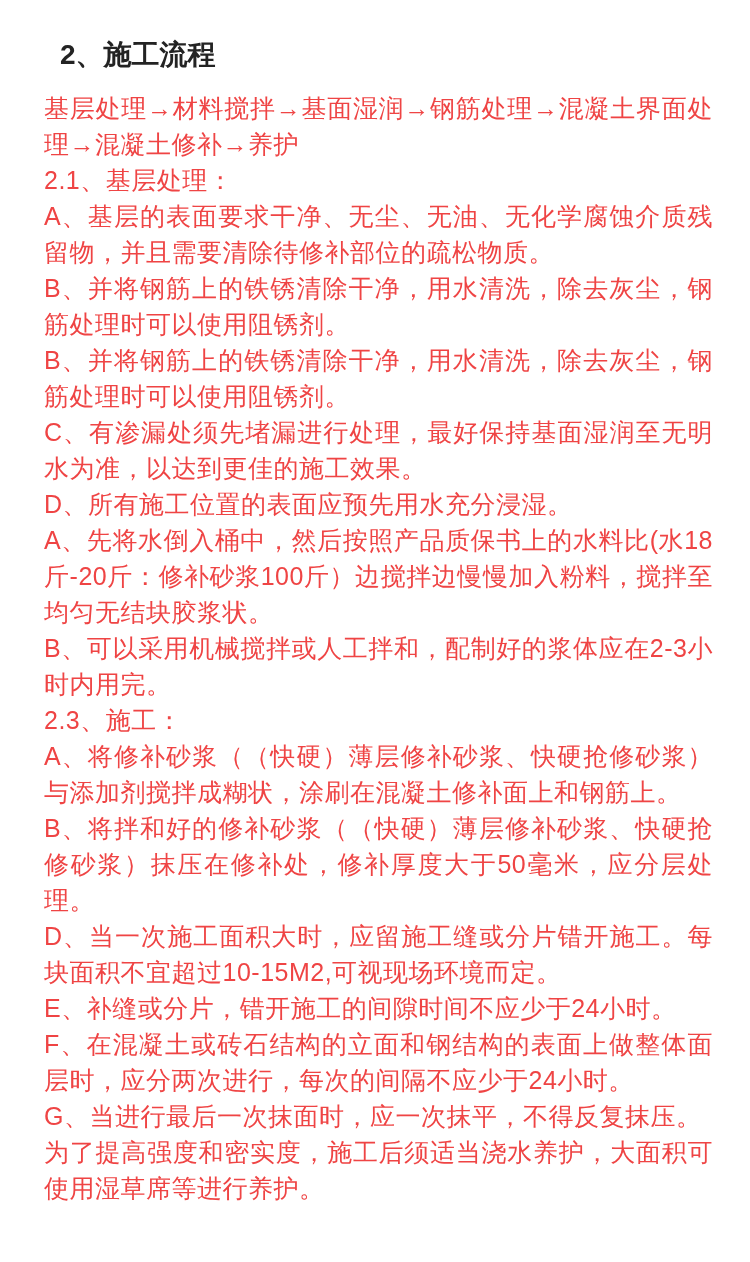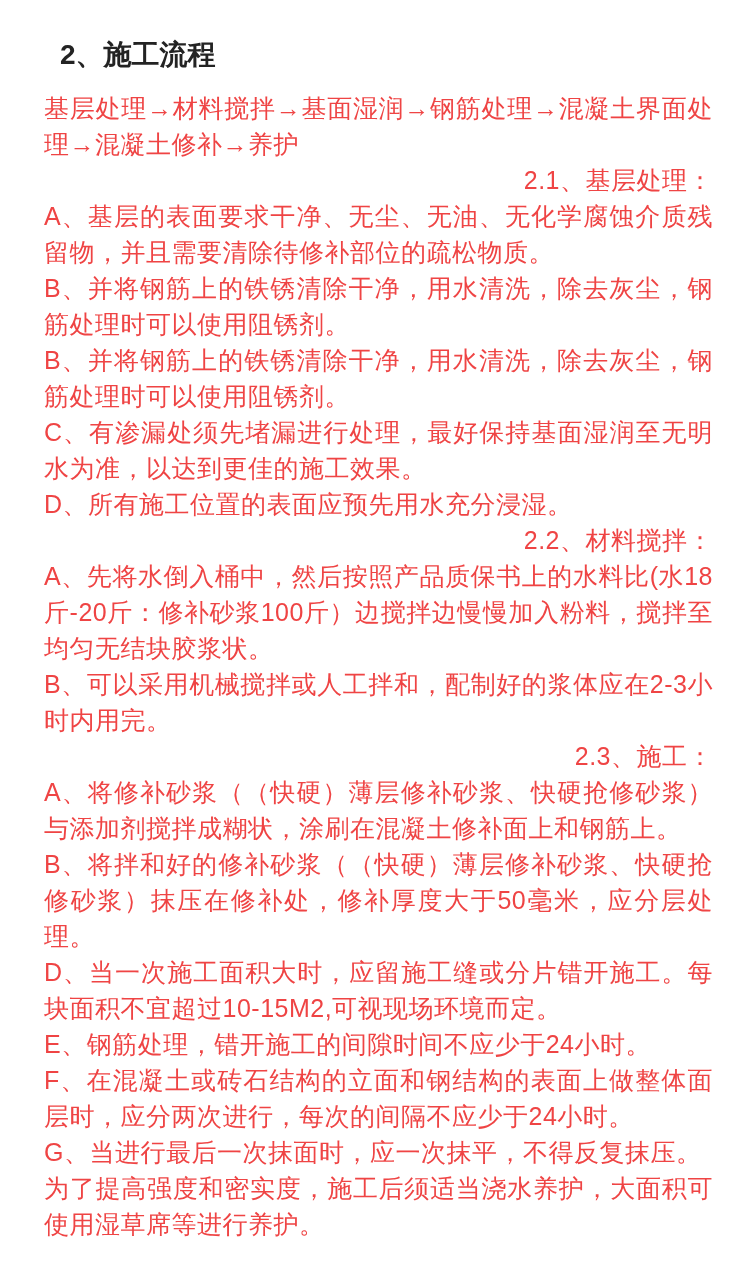"2.1、基层处理：" .para.heading { text-align: right -> left }
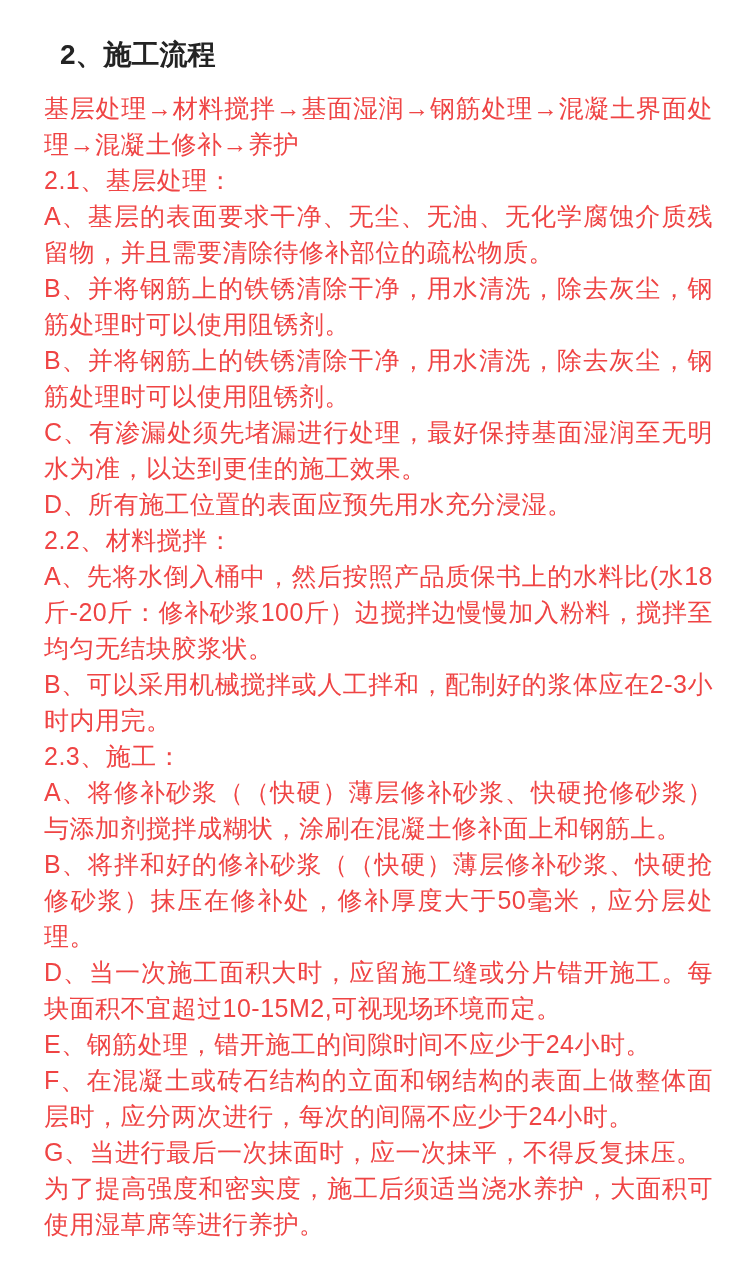"2.2、材料搅拌：" p.para { html: <p>2.2、材料搅拌：</p> -> none }
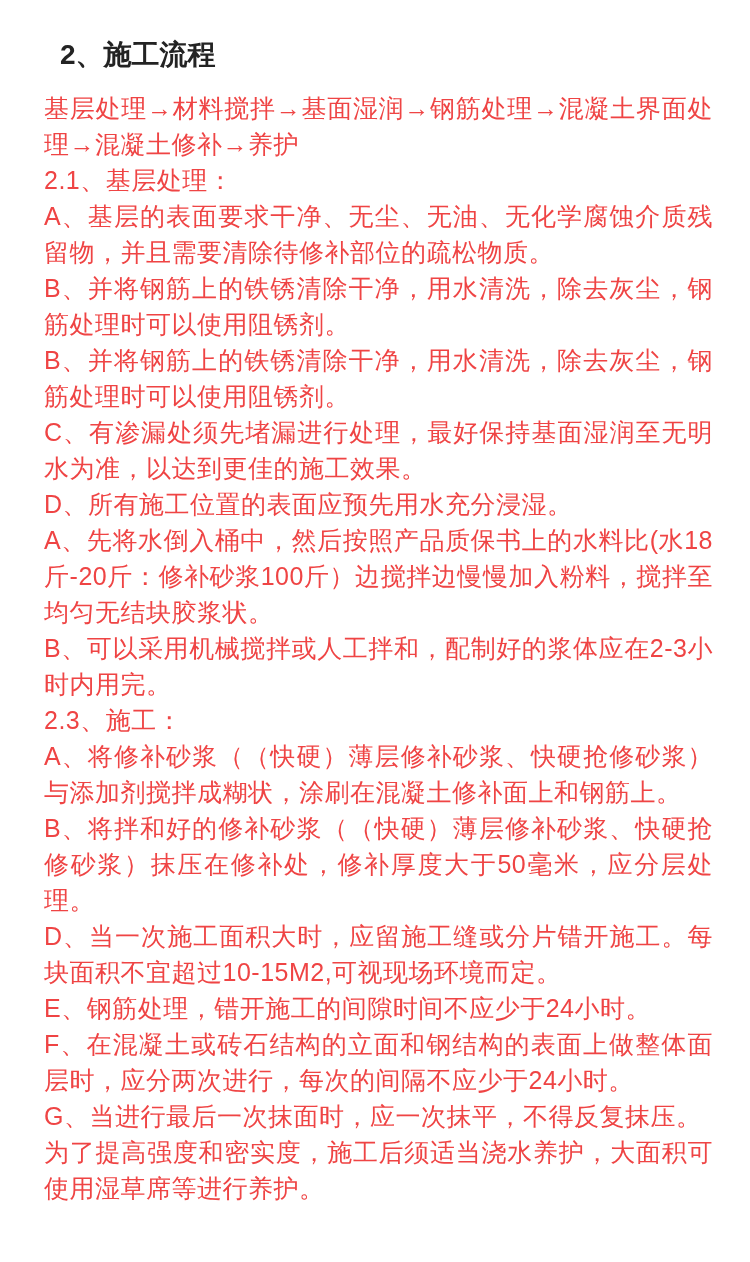"E、钢筋处理，错开施工的间隙时间不应少于24小时。" p.para { text: 钢筋处理 -> 补缝或分片 }
